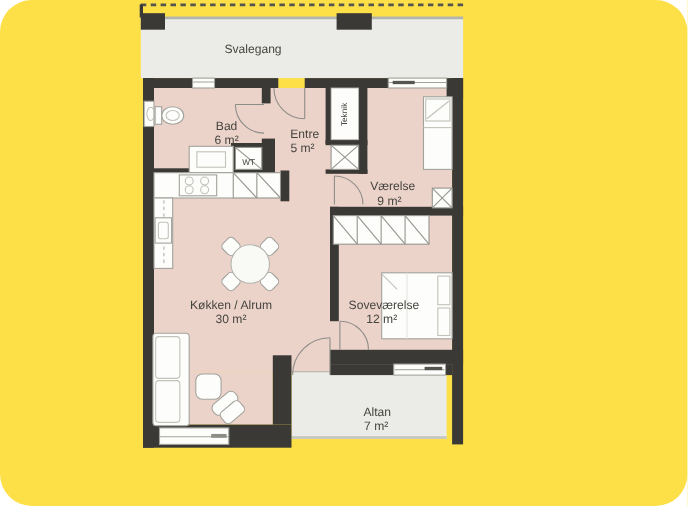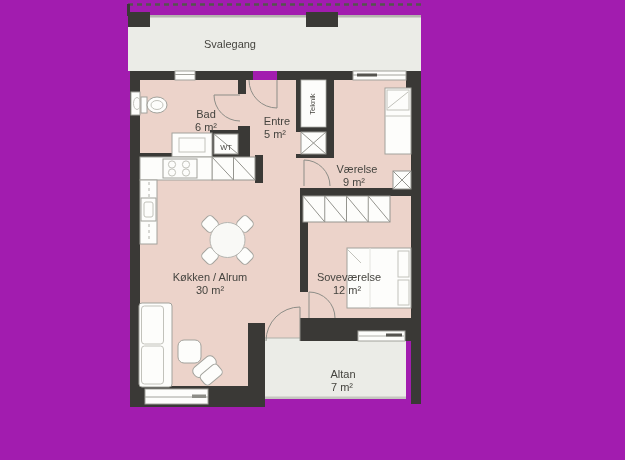"Svalegang" .stage { background: #a21caf -> #fde047; border-radius: none -> 29px }
